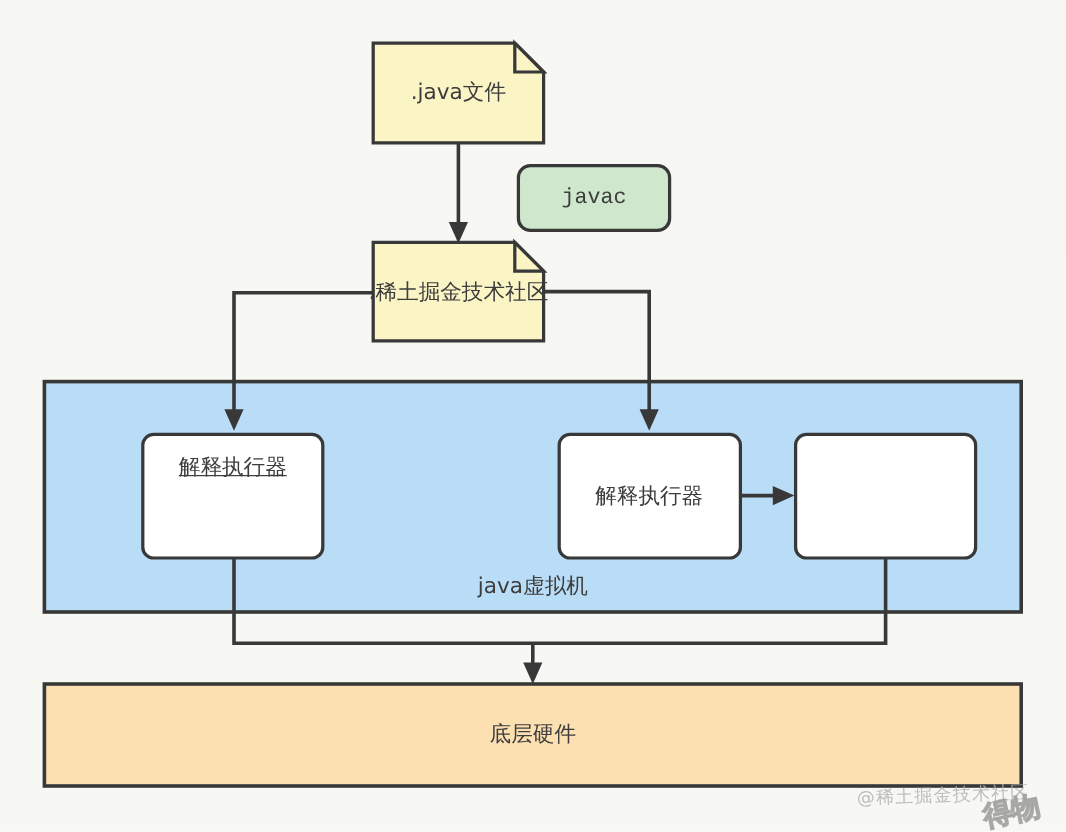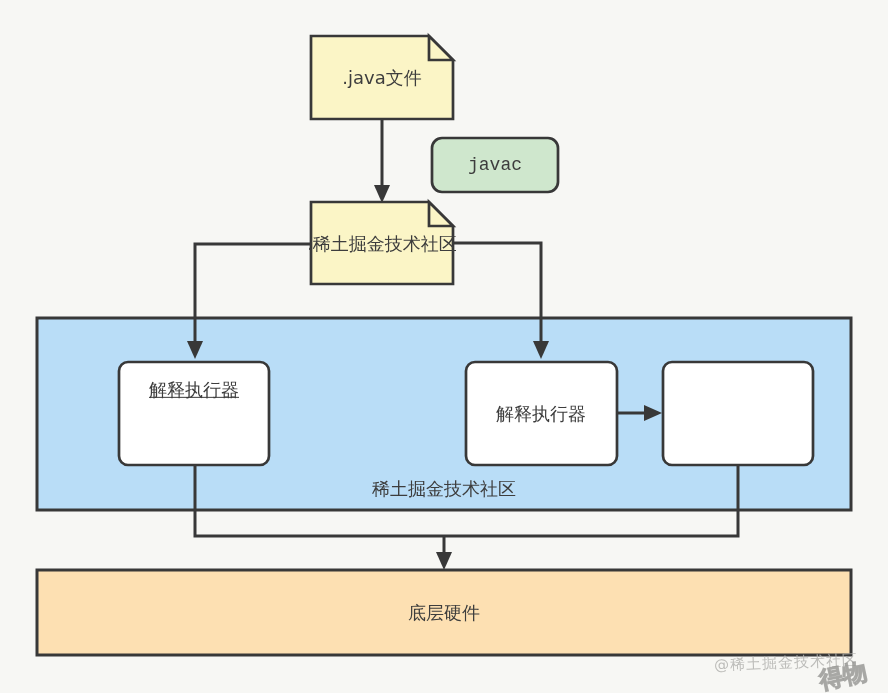"稀土掘金技术社区" div.label { text: 稀土掘金技术社区 -> java虚拟机 }
